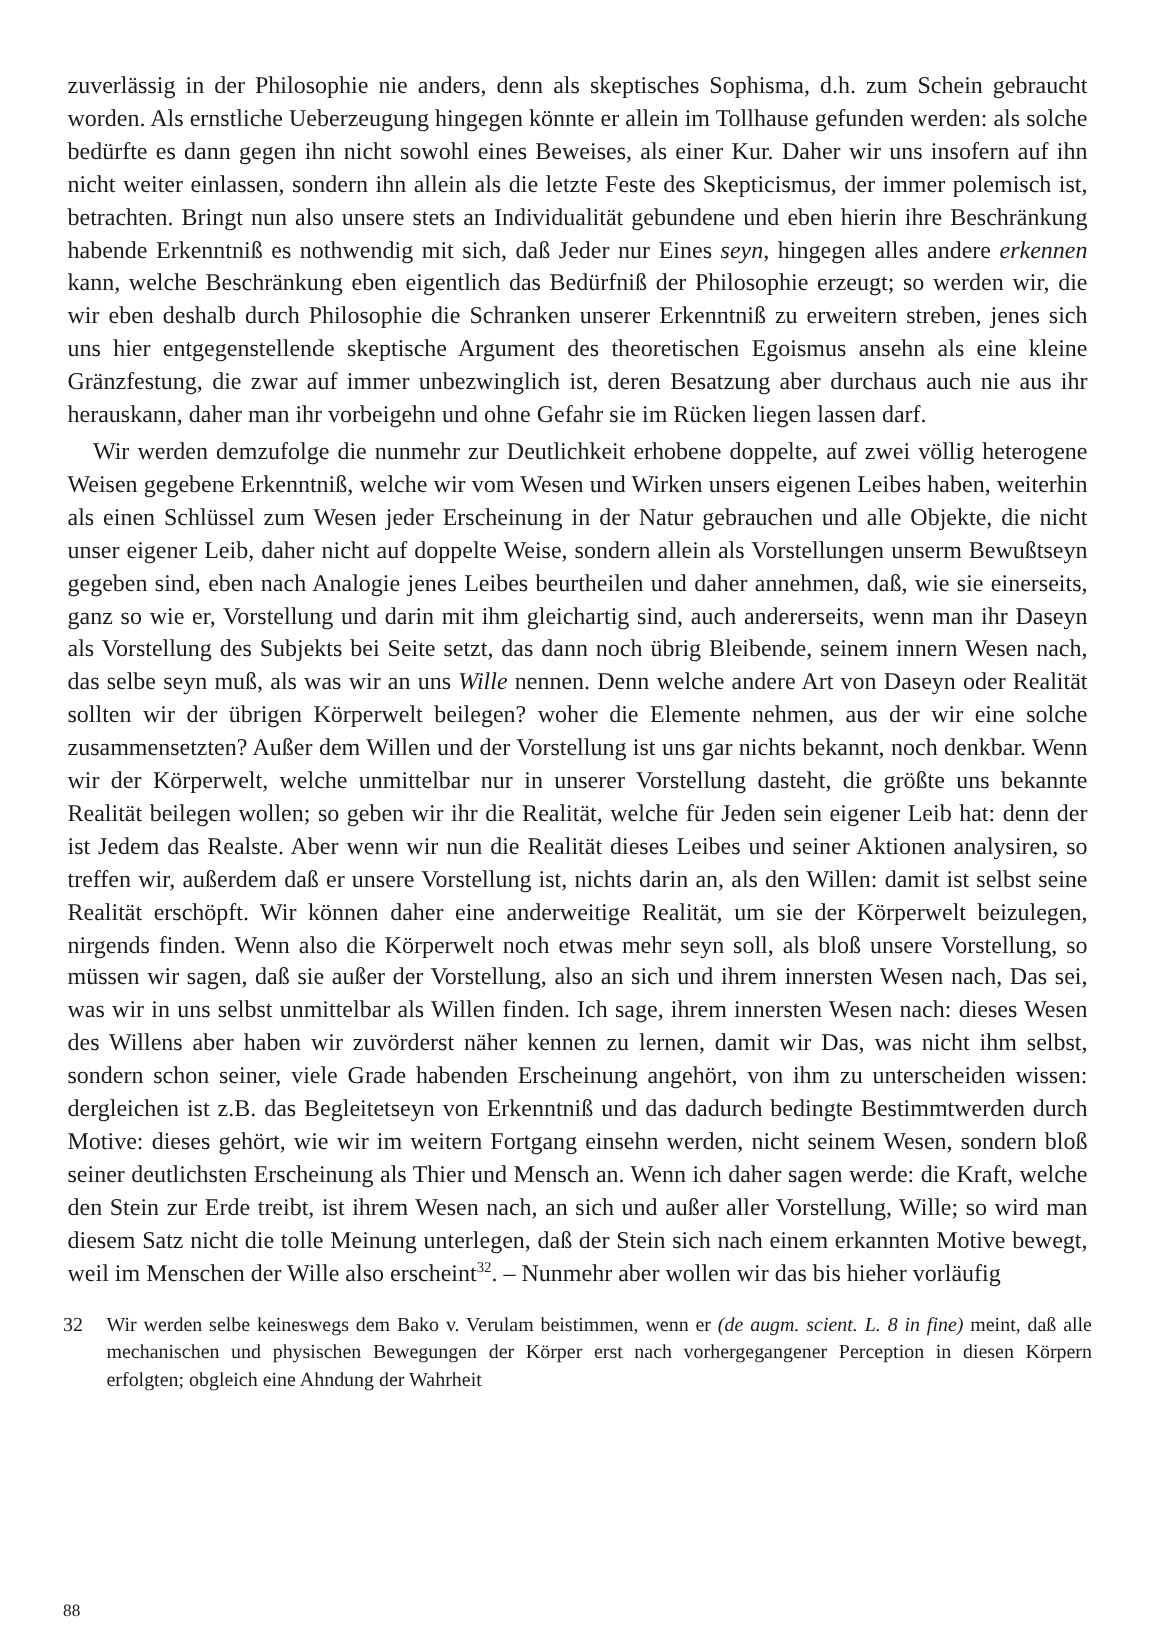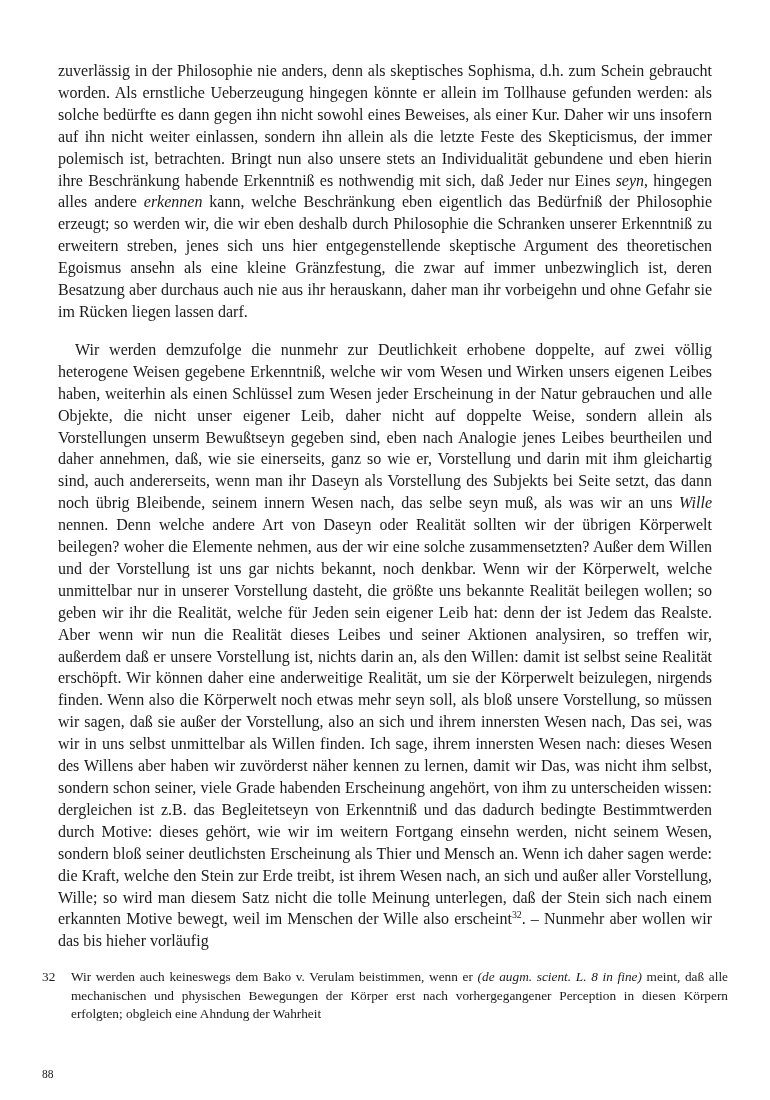"zuverlässig in der Philosophie nie" .para { margin: 16px -> 3px }
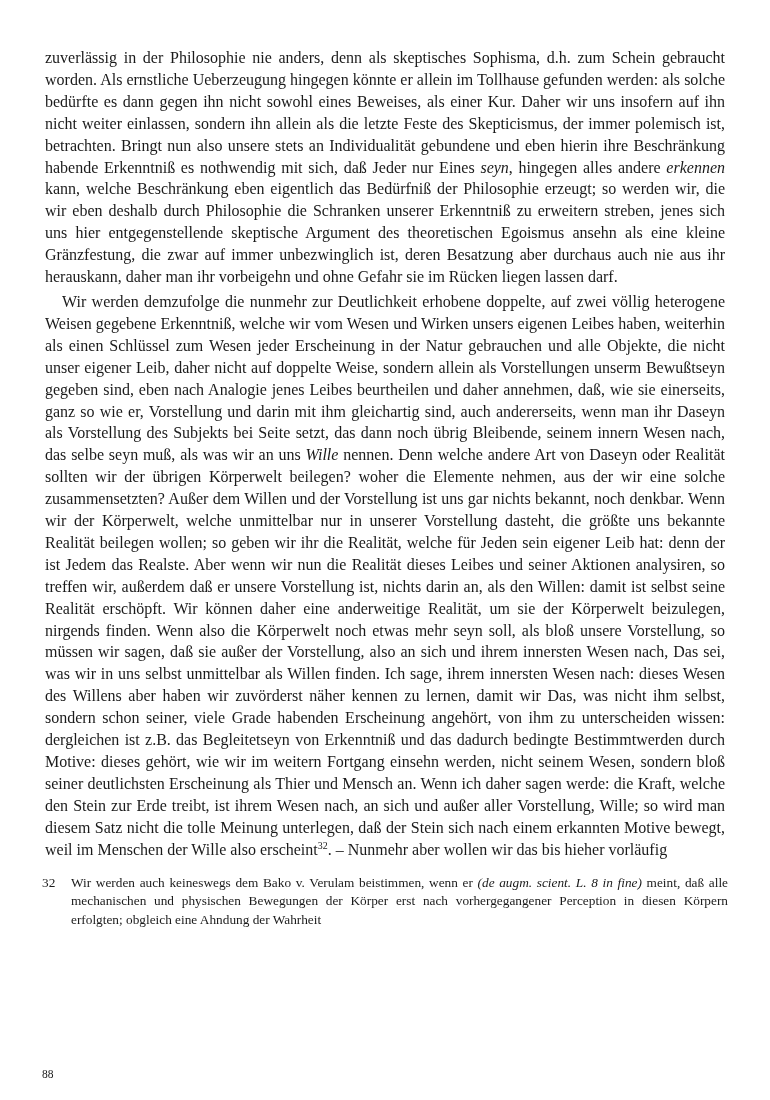"Wir werden auch keineswegs dem" span { text: auch -> selbe }
